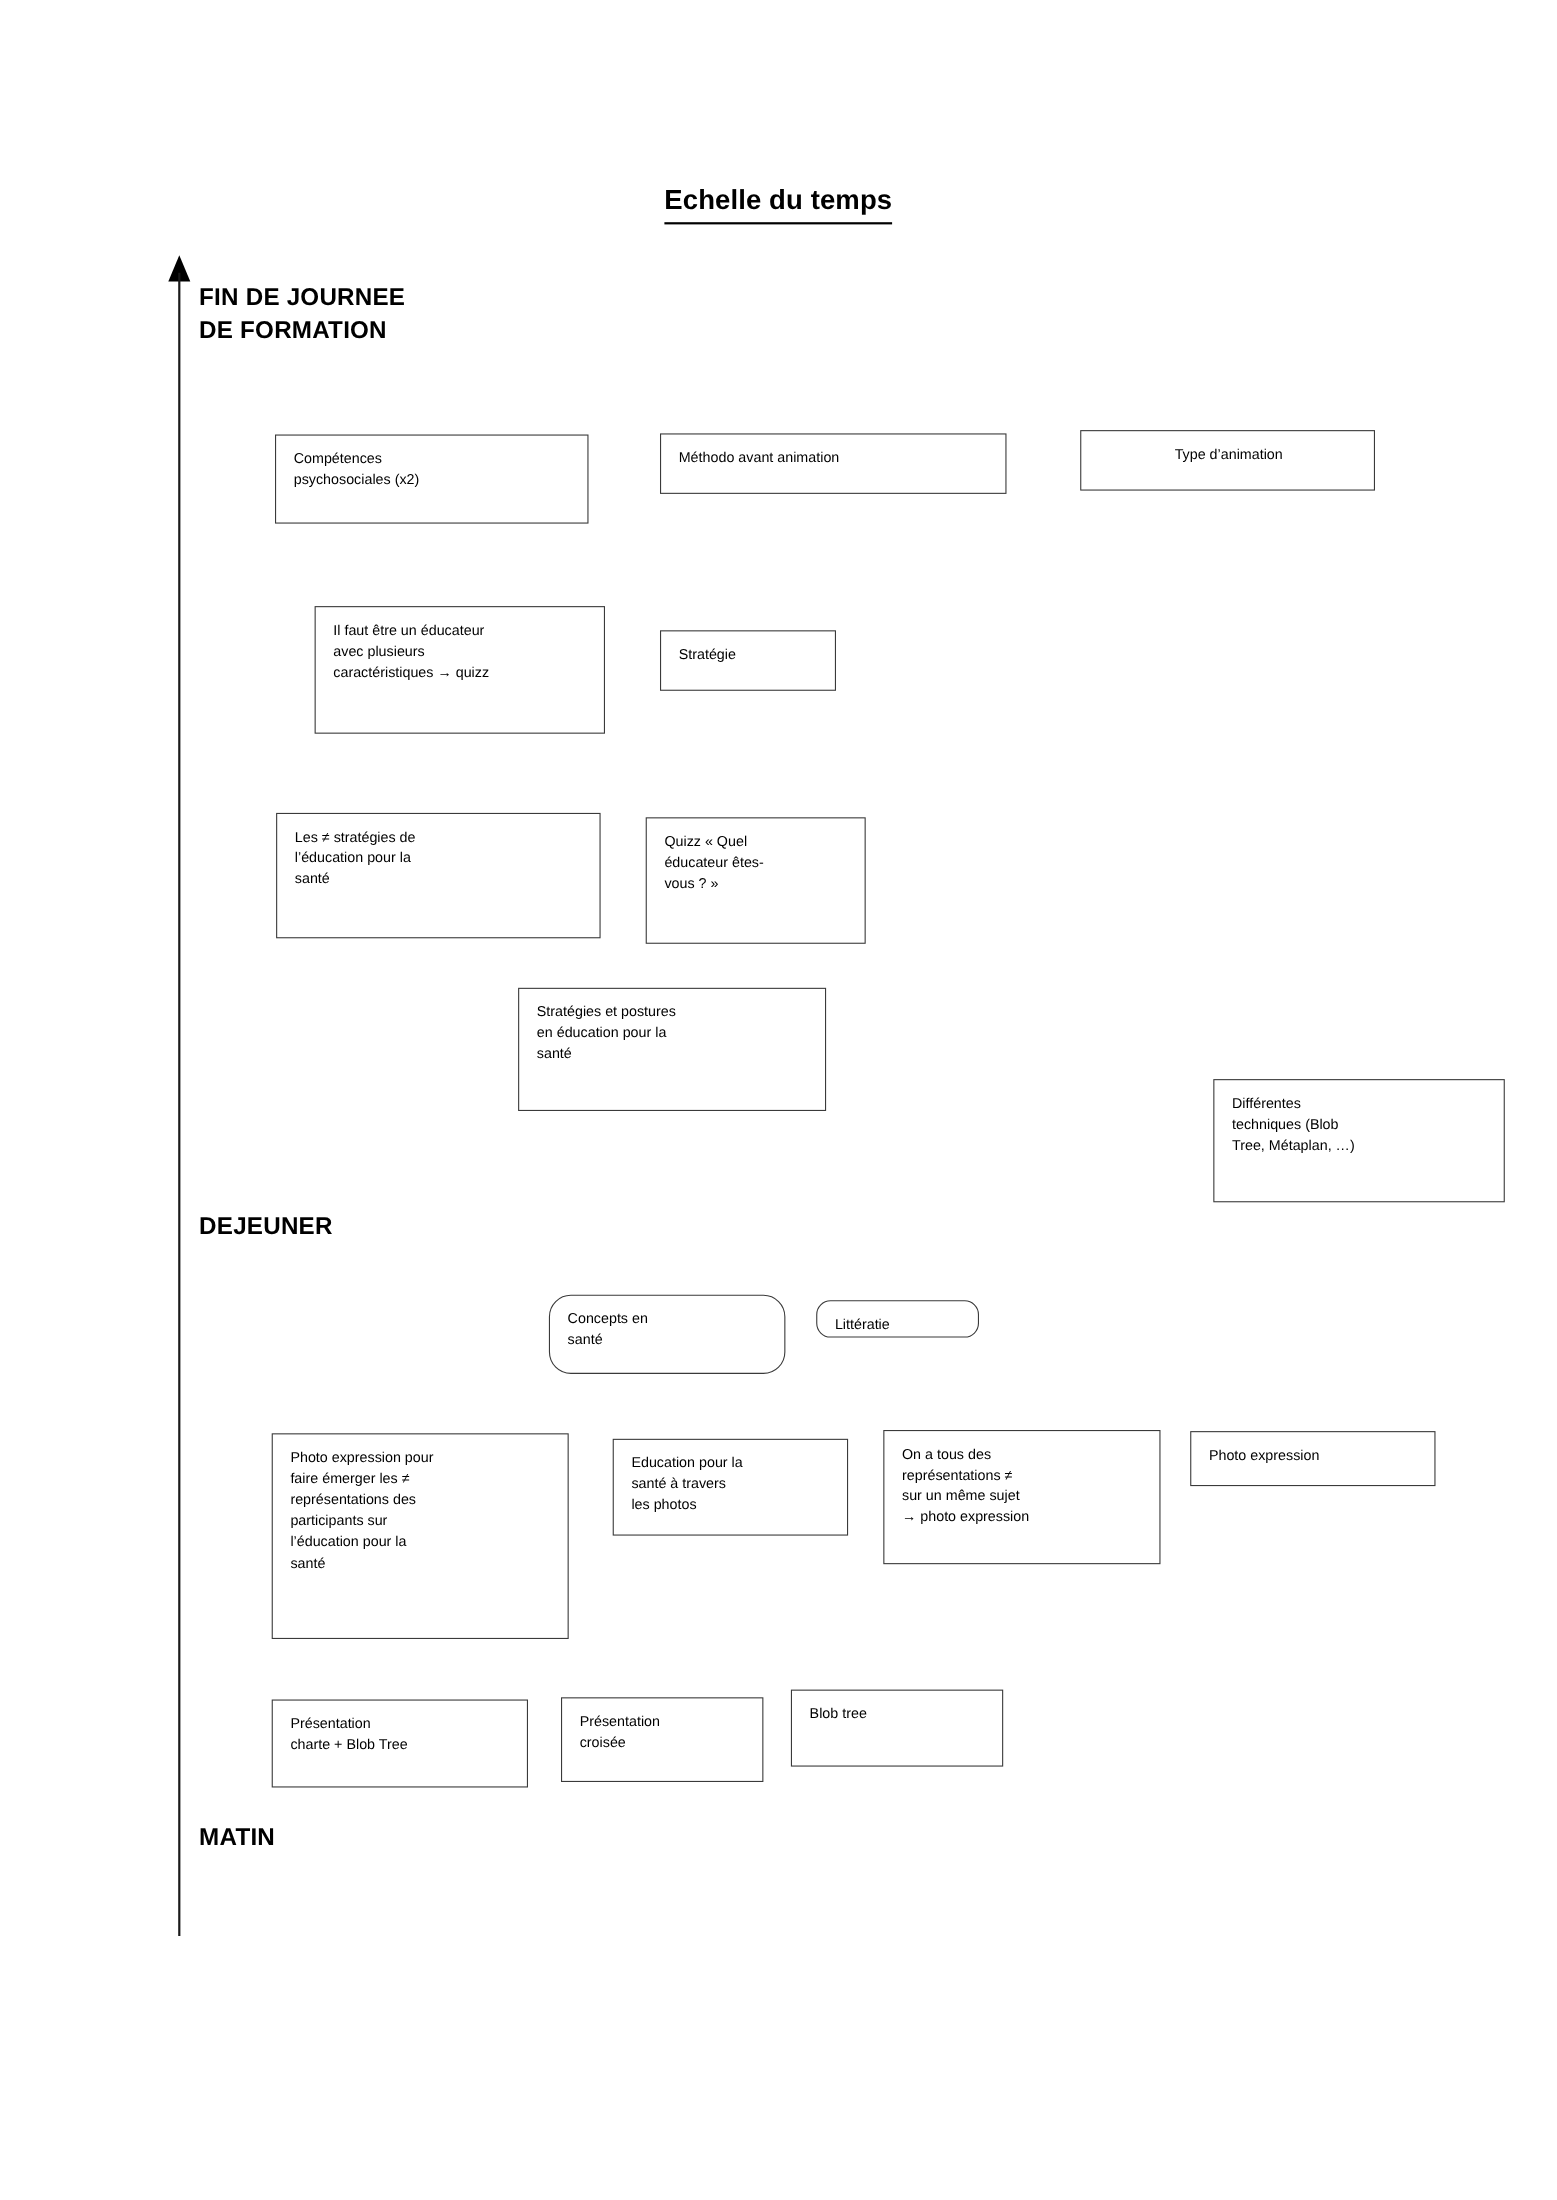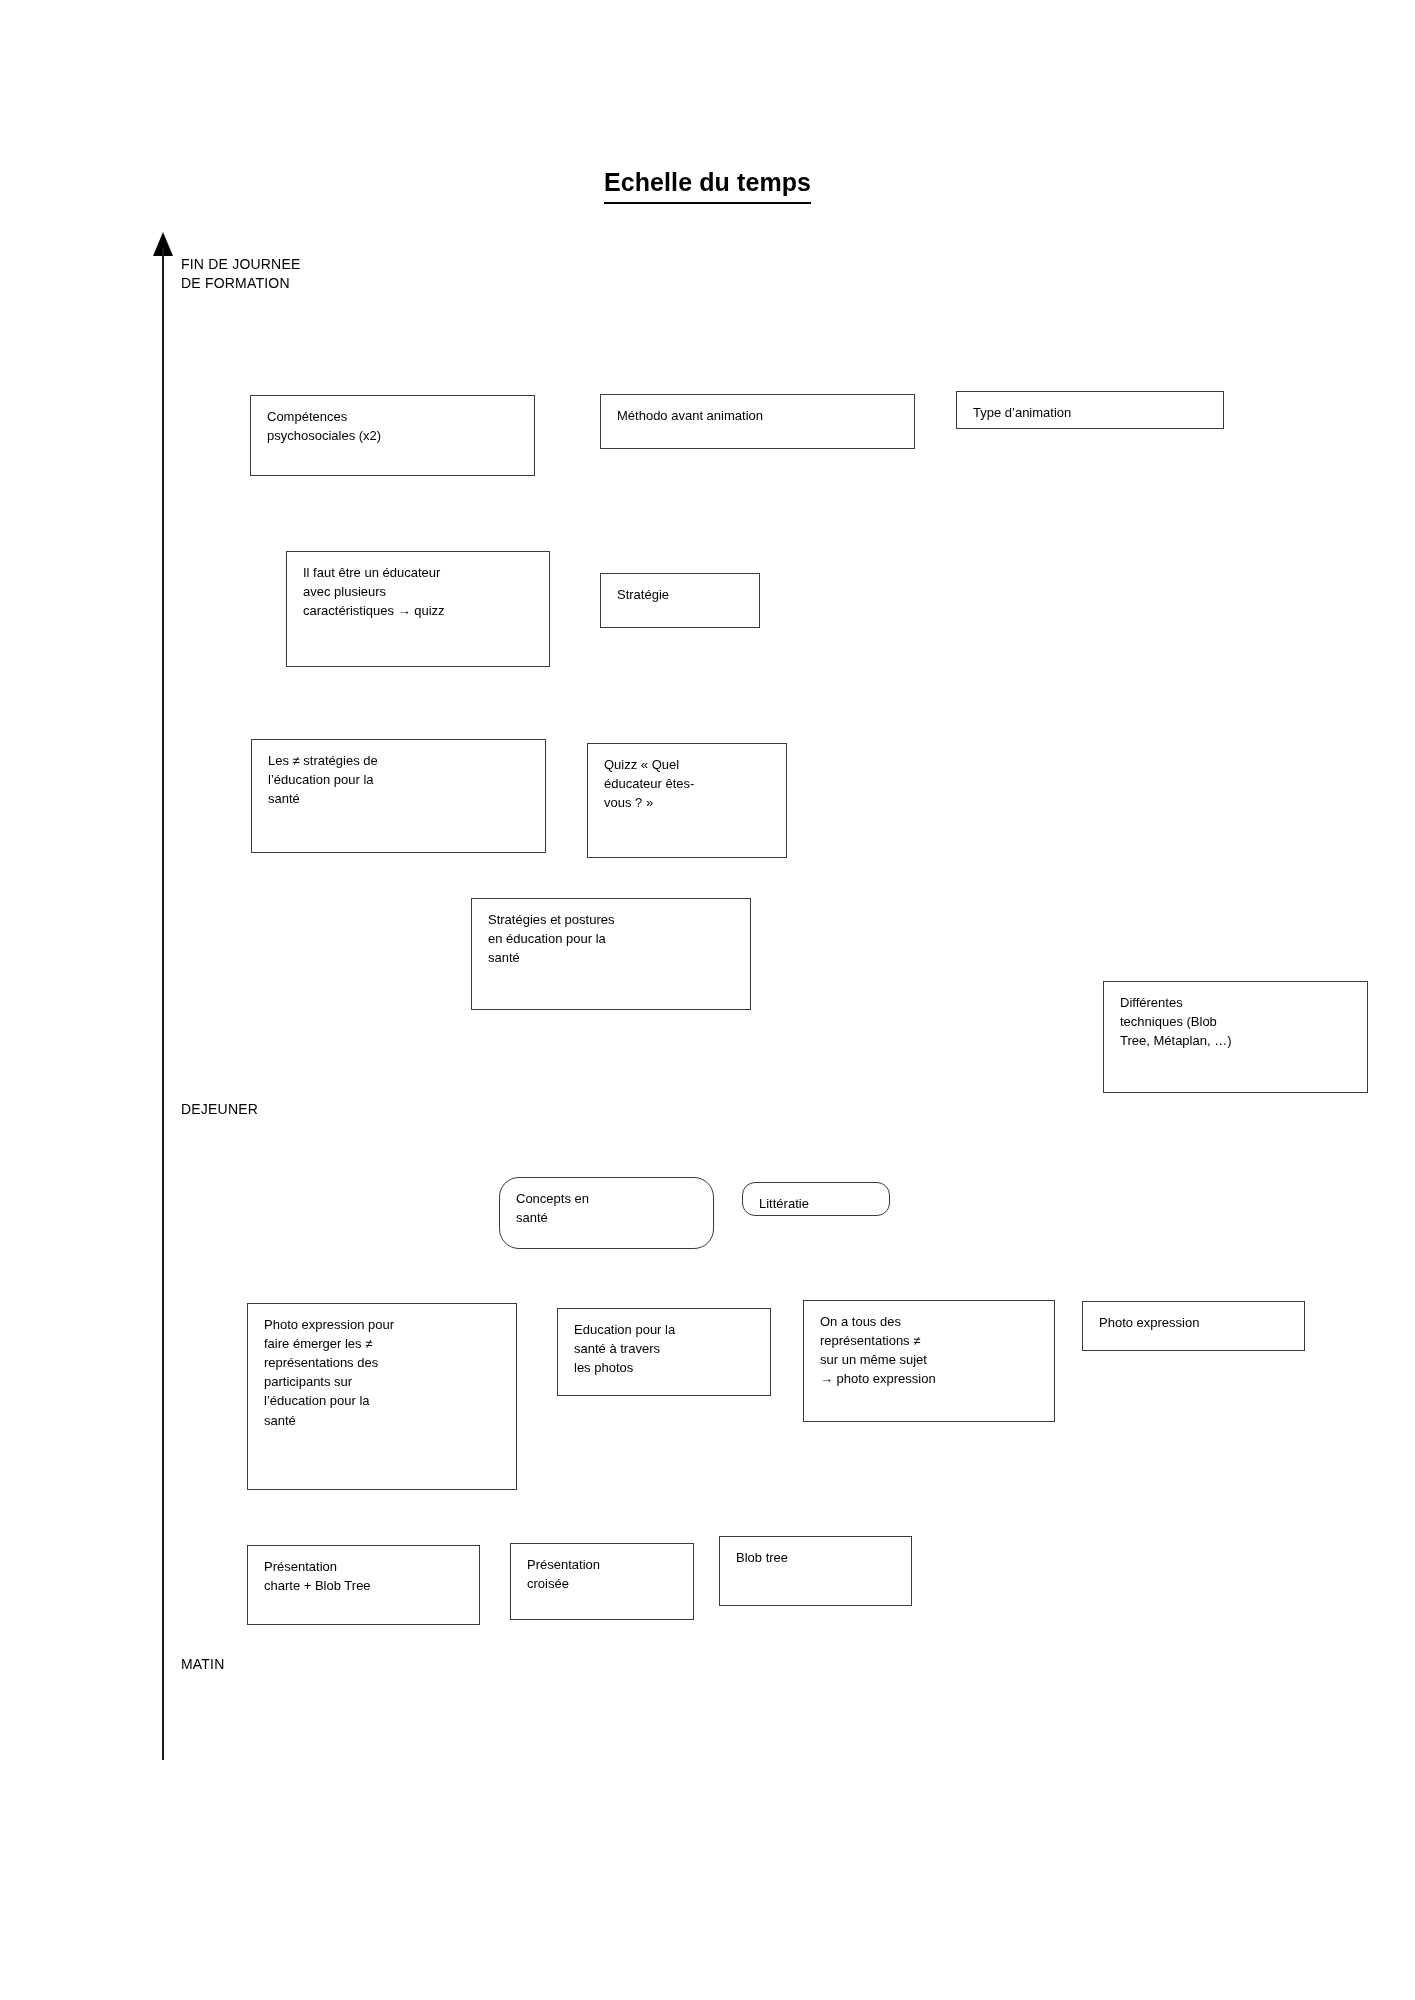"FIN DE JOURNEE" .axis-label { font-size: 14px -> 22px; font-weight: normal -> bold }
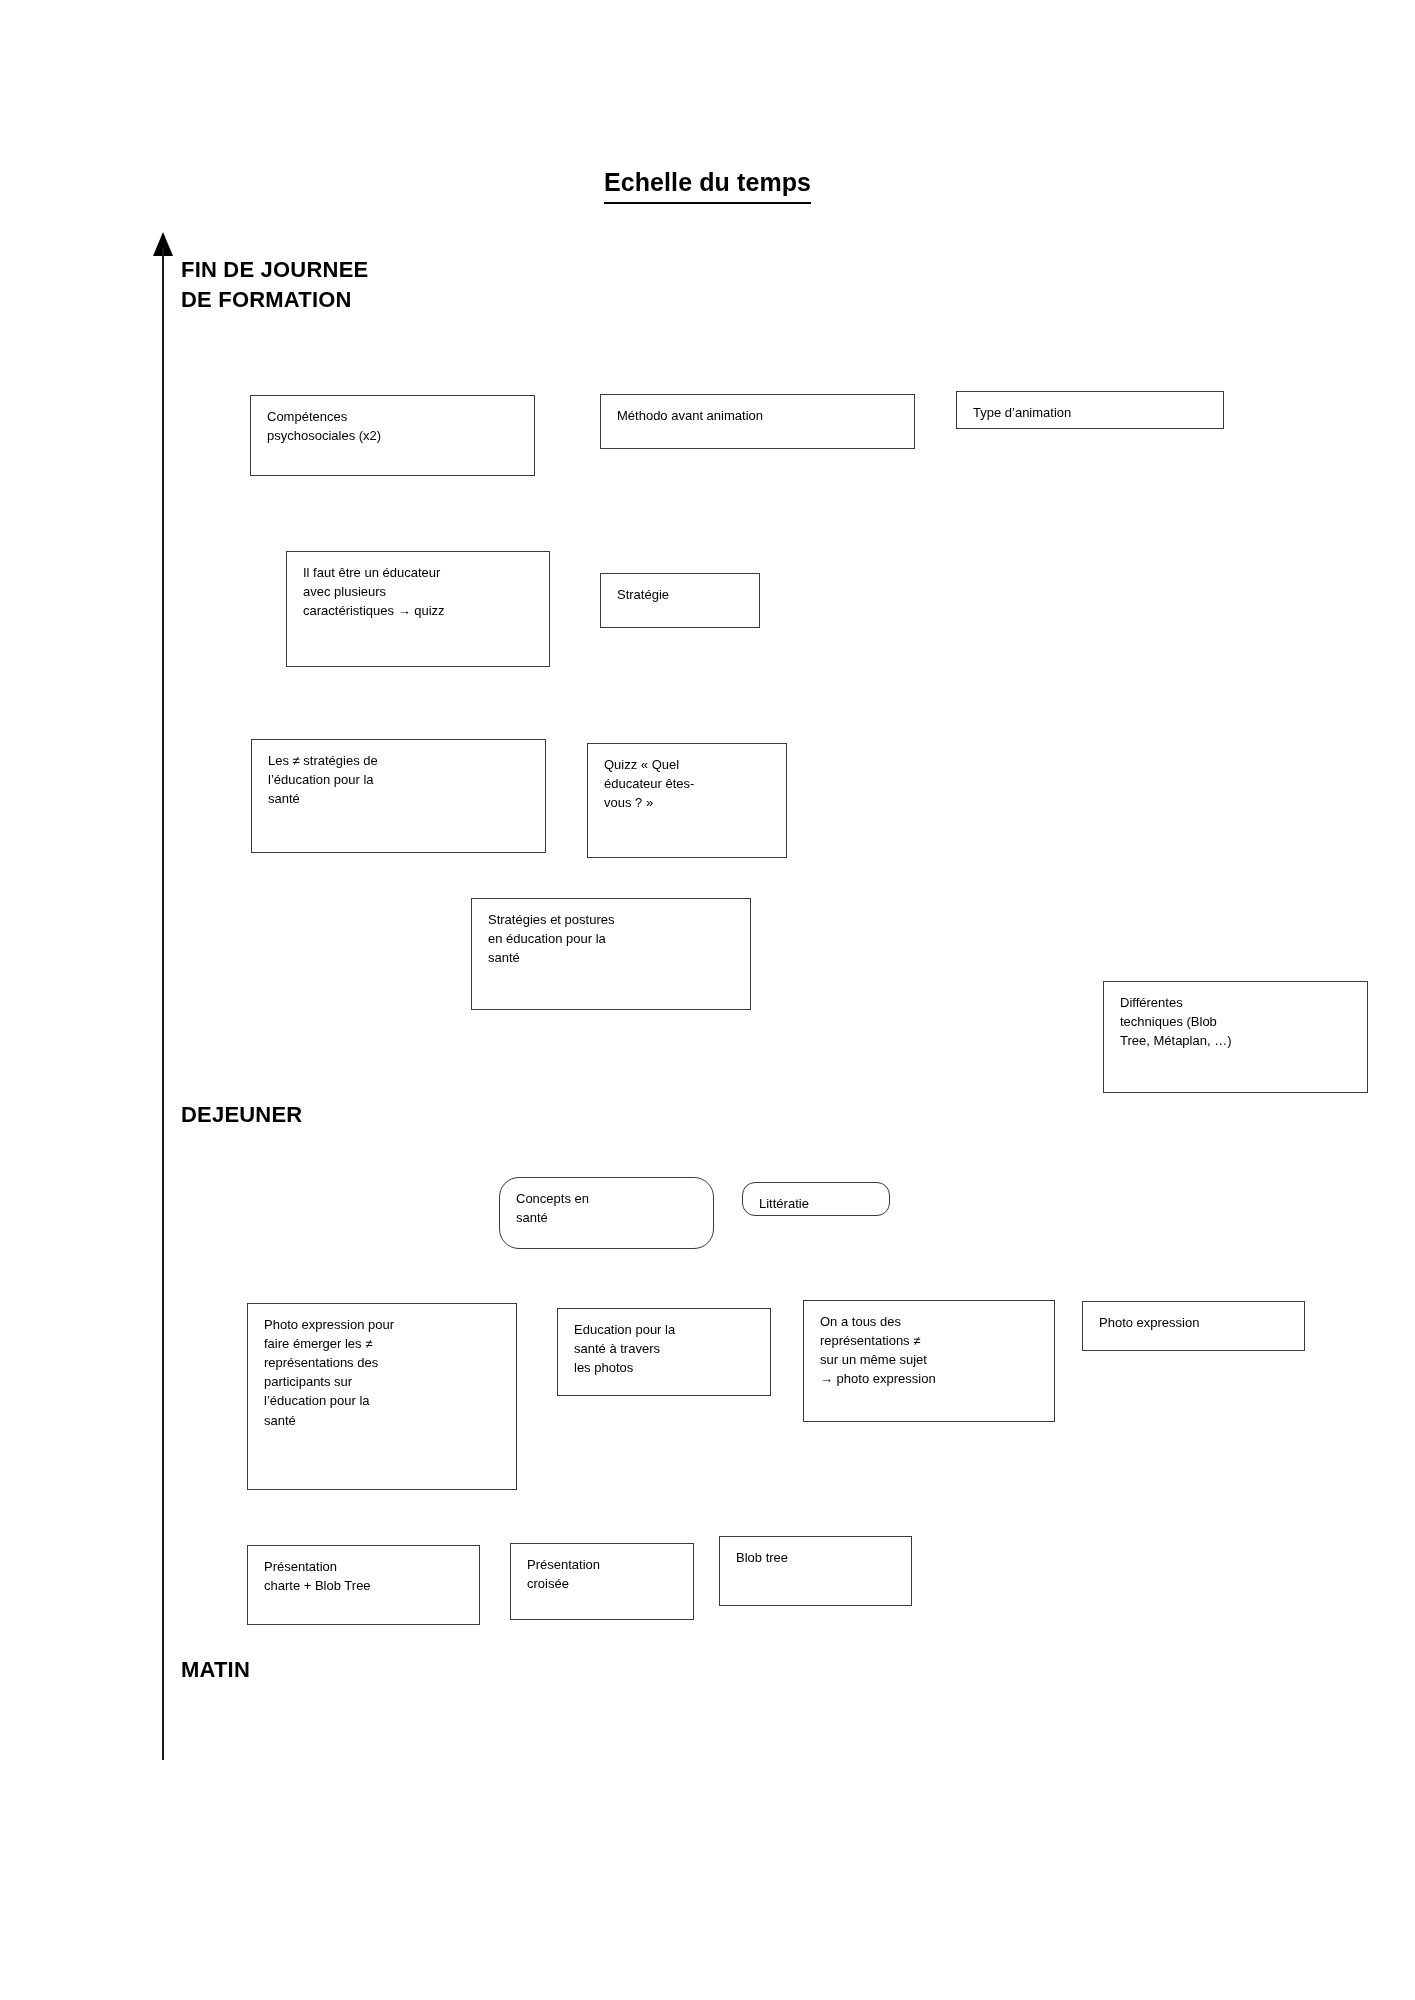"Type d’animation" div.box { height: 38px -> 55px; left: 956px -> 982px; text-align: none -> center }
